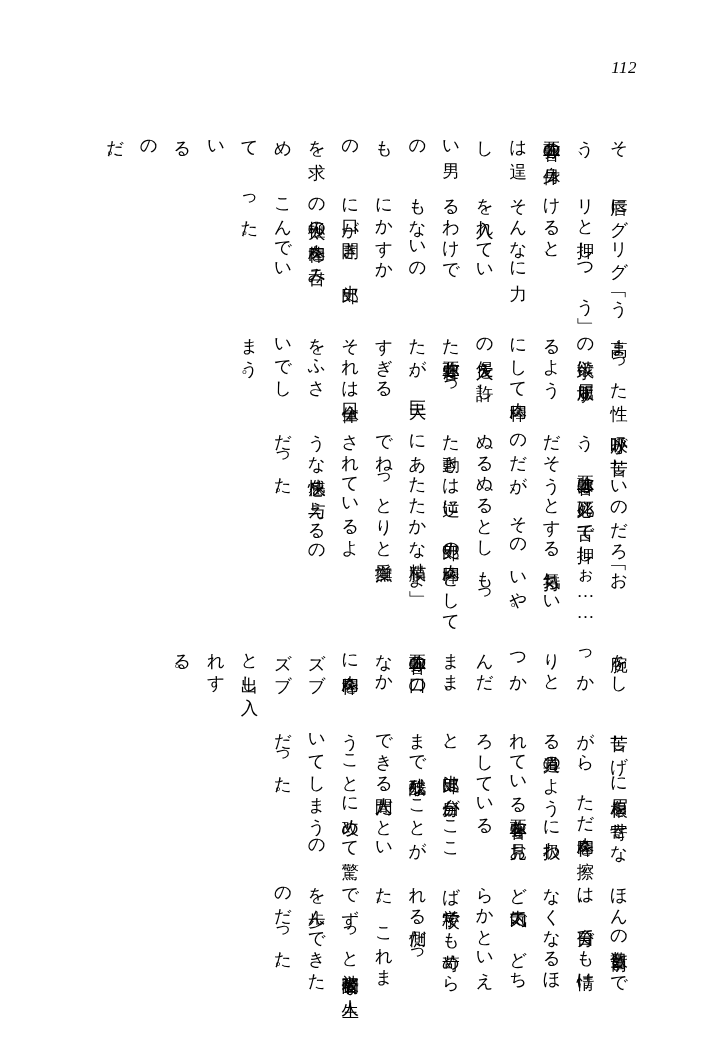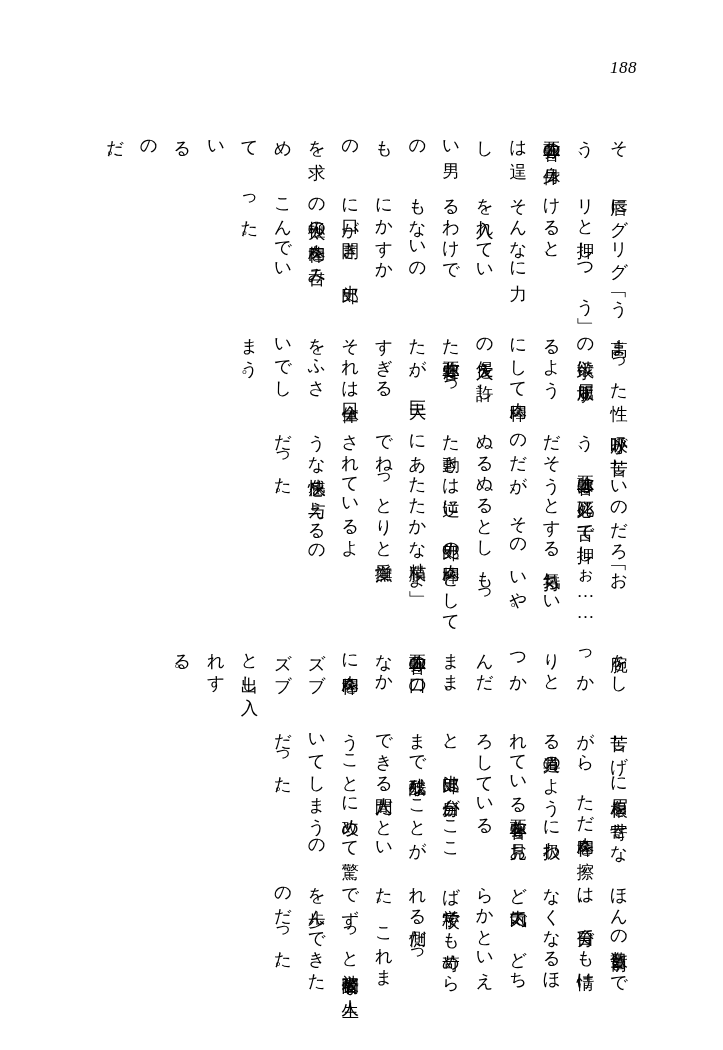"188" div.page-number { text: 188 -> 112 }
